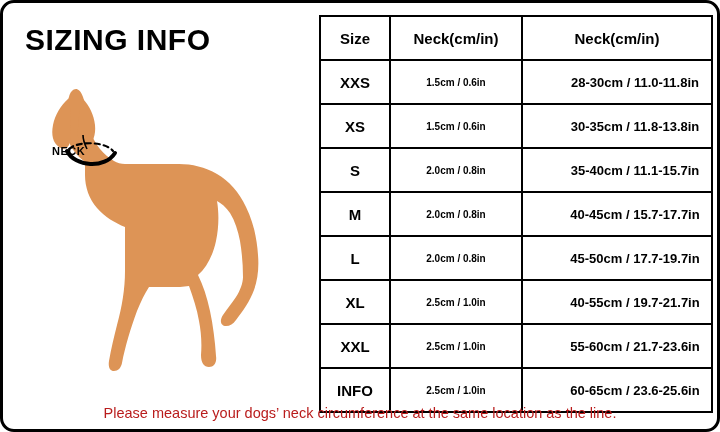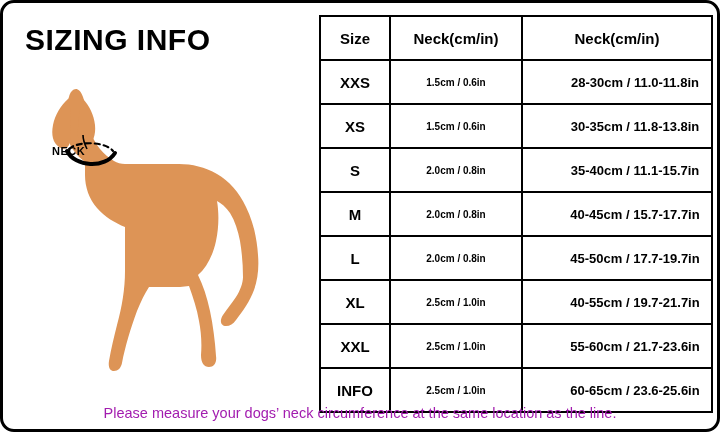"Please measure your dogs’ neck" #footer-note { color: #a21caf -> #b91c1c }
